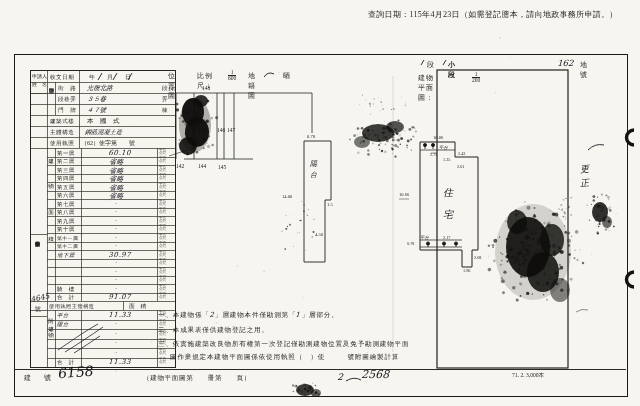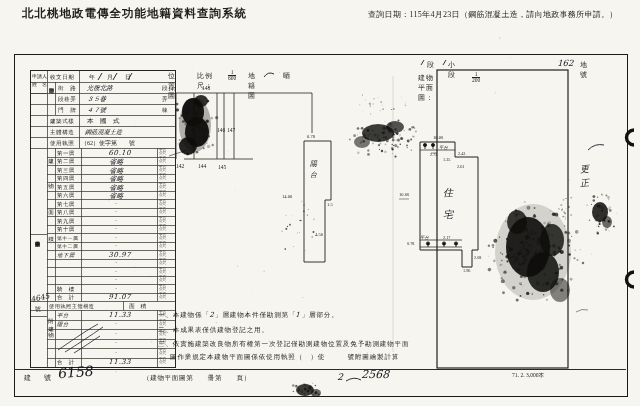"北北桃地政電傳全功能地籍資料查詢系統" div.abs { html: <div>北北桃地政電傳全功能地籍資料查詢系統</div> -> none }
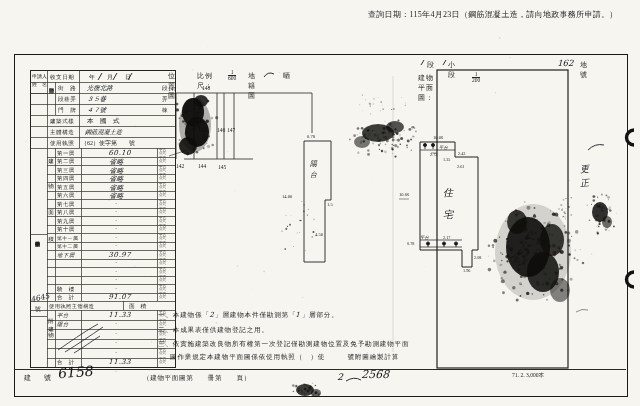"查詢日期：115年4月23日（鋼筋混凝土造，請向地政事務所申請。）" div.abs { text: 鋼筋混凝土造 -> 如需登記謄本 }
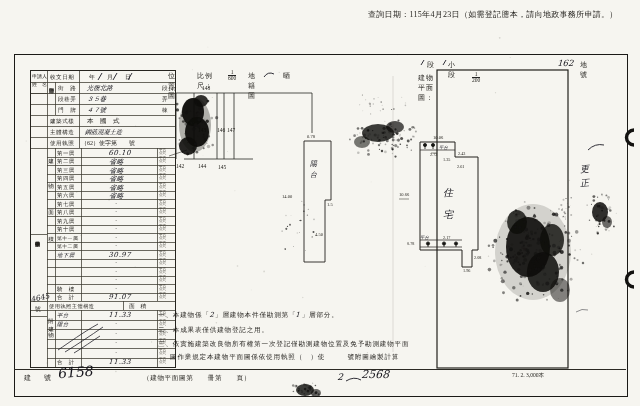"小段" span.abs { font-weight: none -> bold }
